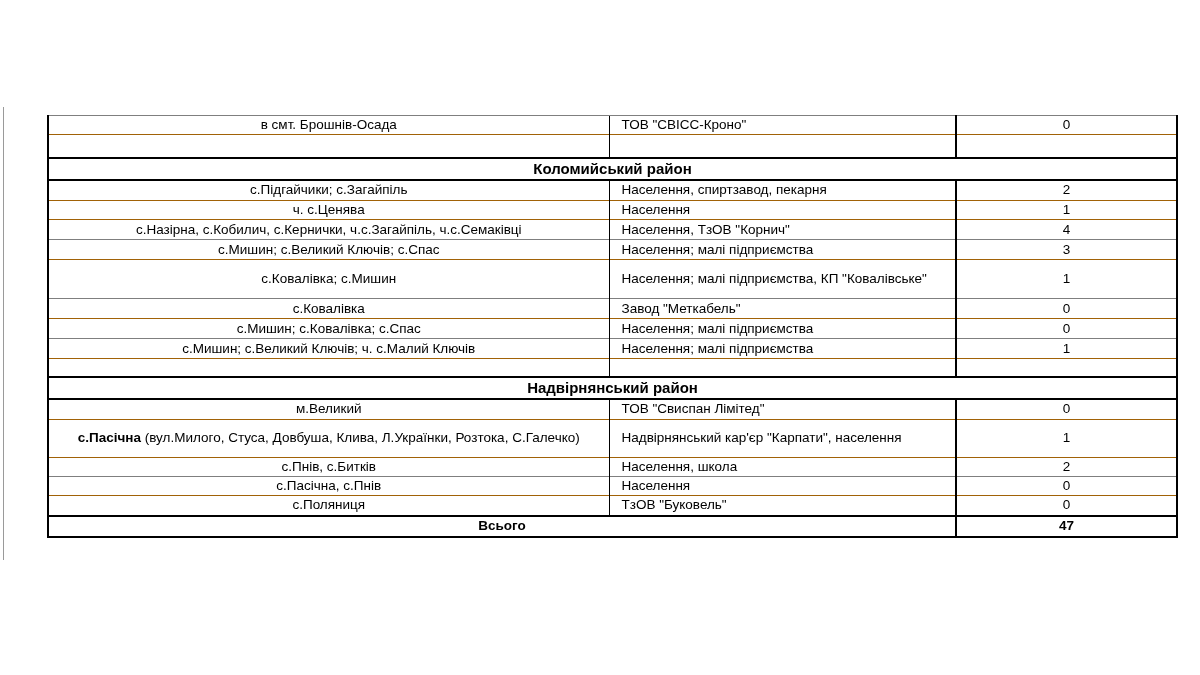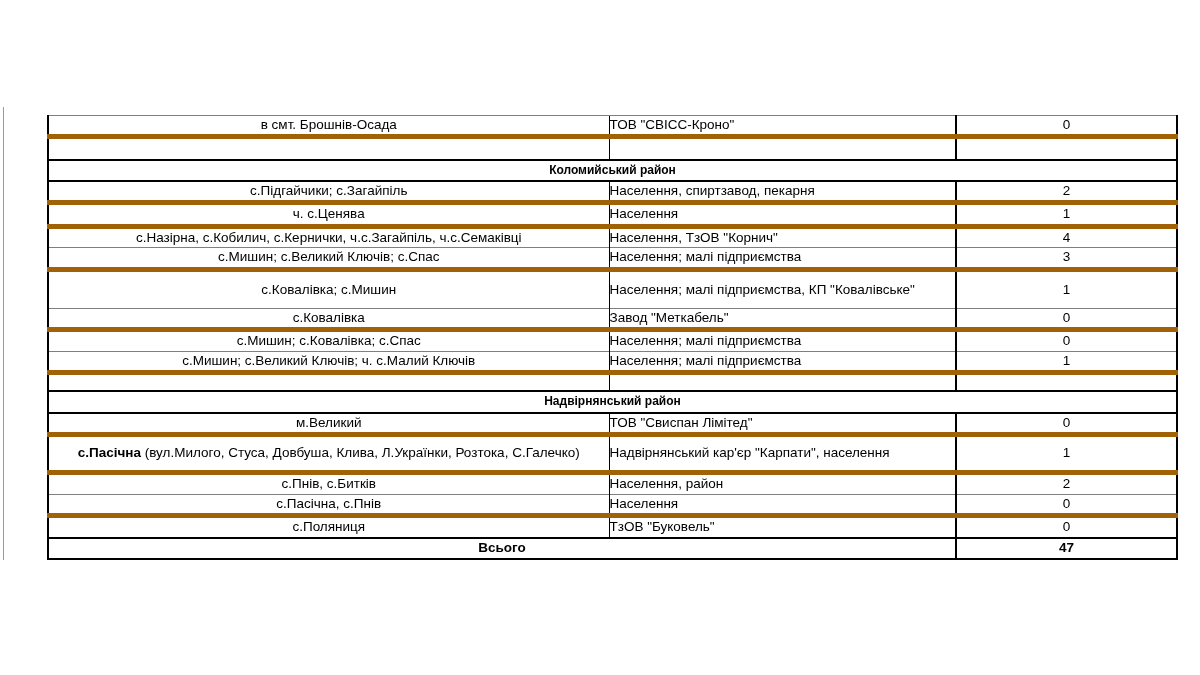"в смт. Брошнів-Осада" td { padding: 1px 0 -> 1px 12px }
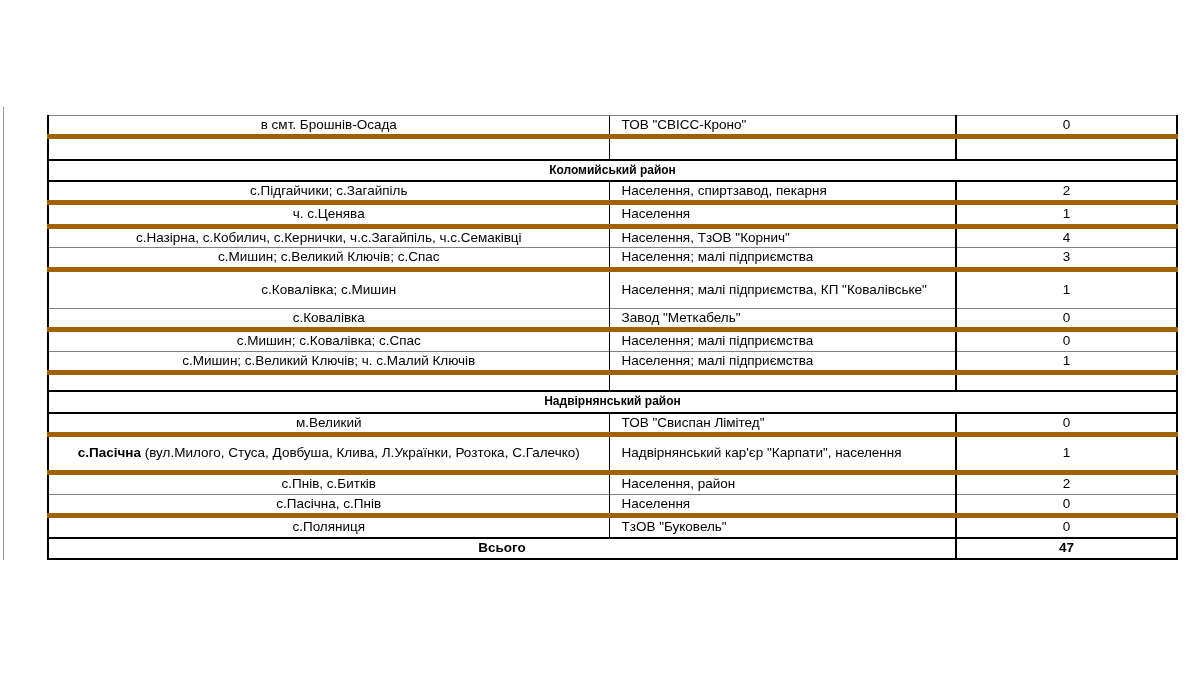"Коломийський район" td.section { font-size: 12px -> 15px }
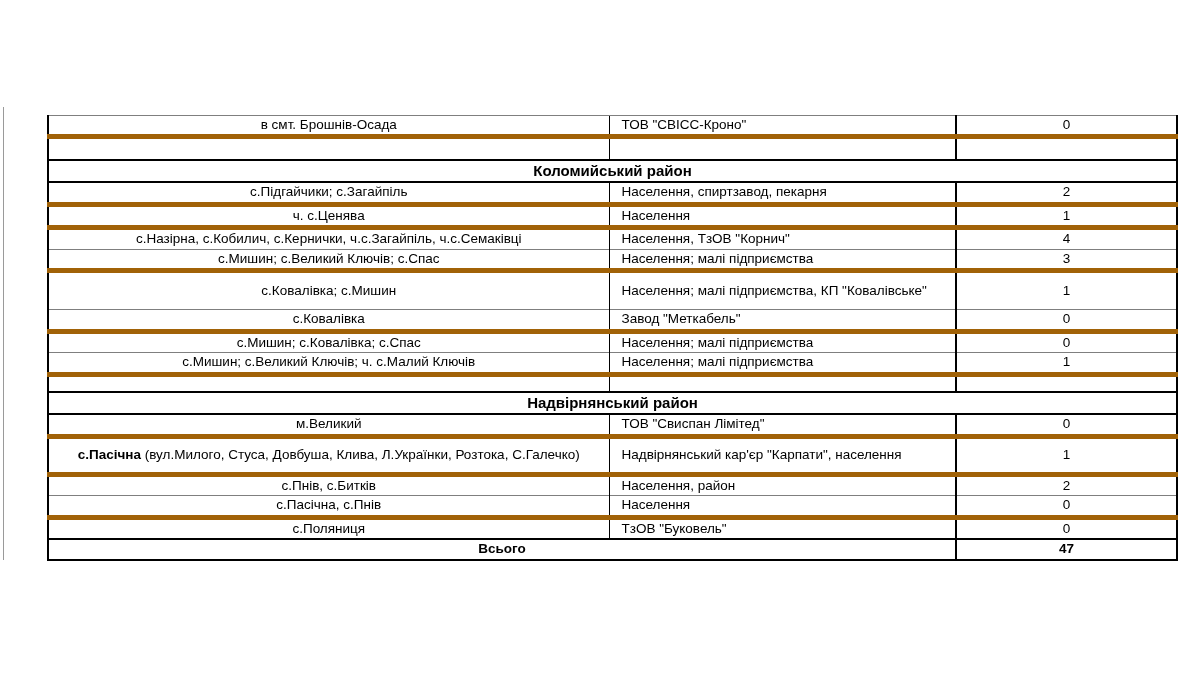"ч. с.Ценява" tr.bt-thin > td { border-top: 5px solid #a16207 -> 1px solid #a16207 }
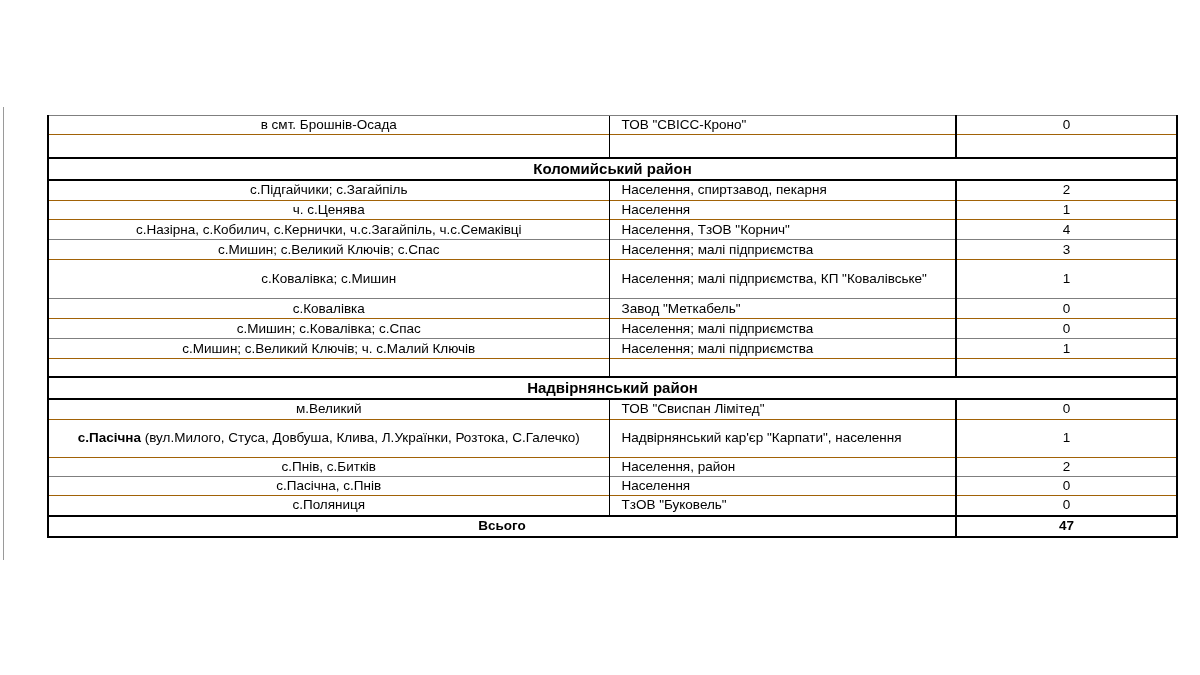"Населення, район" td.c2 { text: район -> школа }
